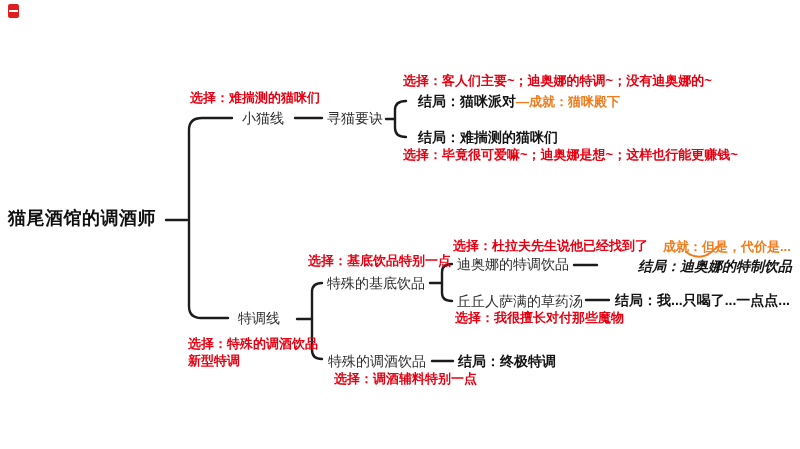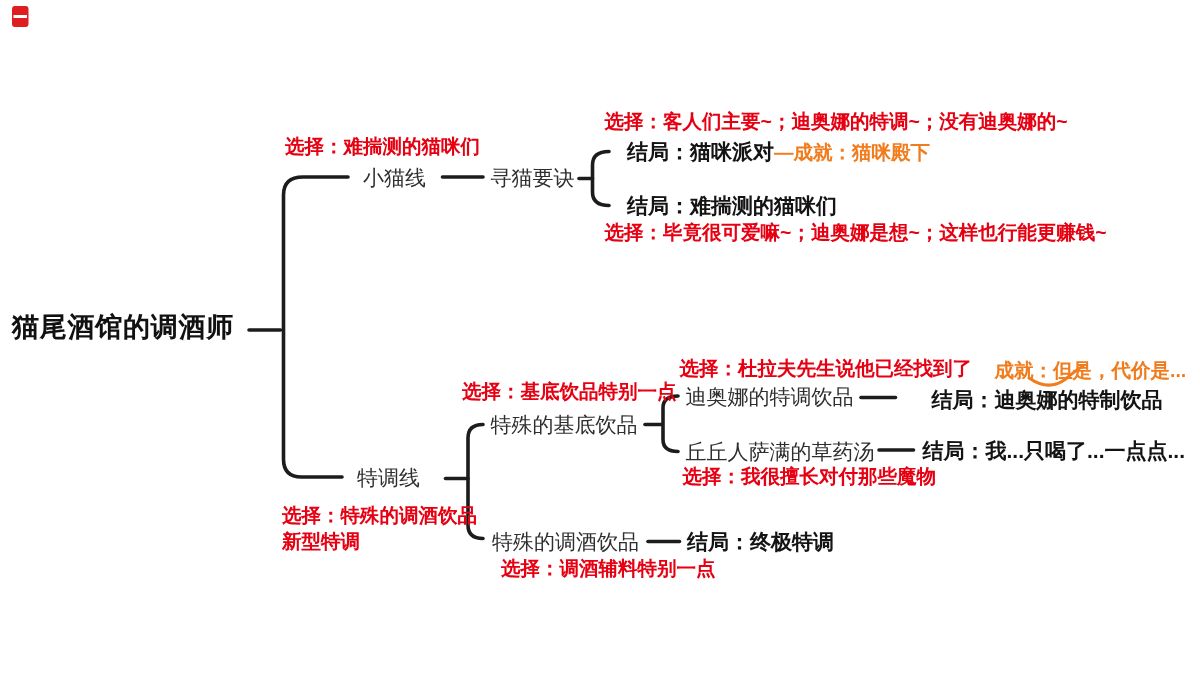"结局：迪奥娜的特制饮品" div.txt { font-style: none -> italic; left: 621px -> 638px }
